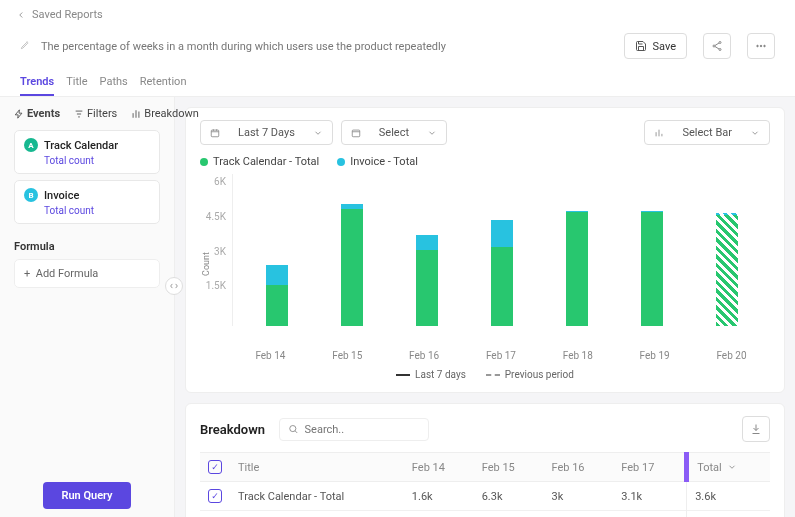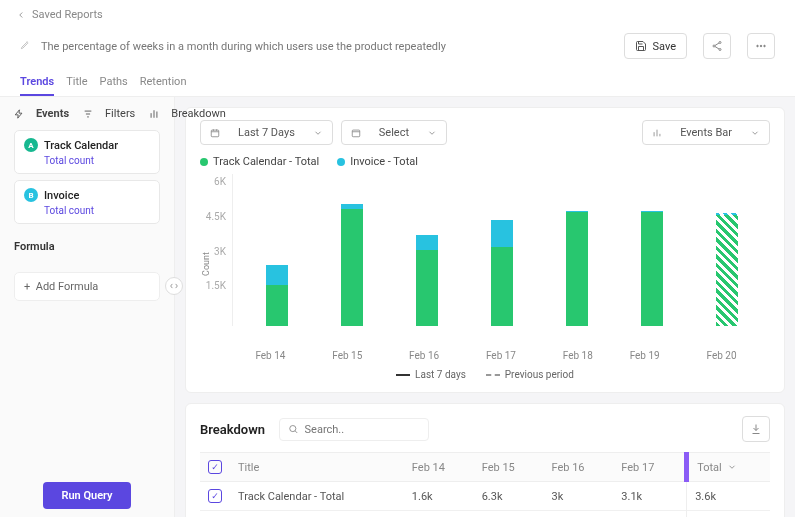"Events" .side-tab { gap: 12px -> 3px }
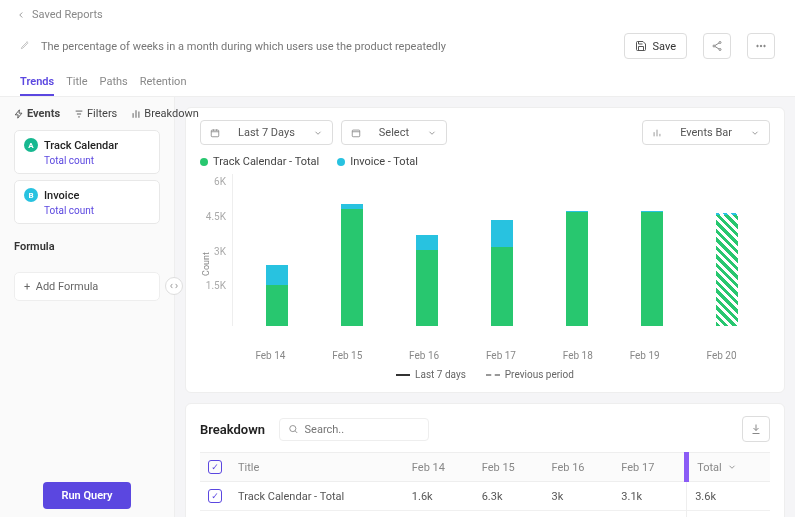"Events Bar" span { text: Events -> Select }
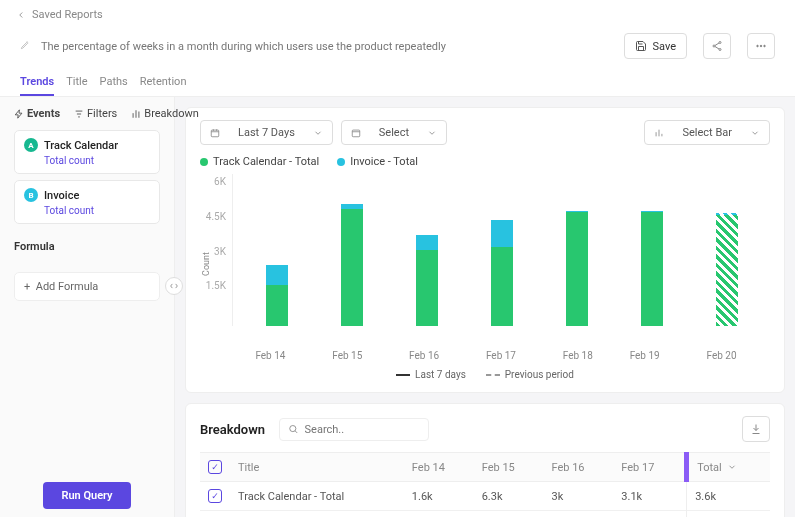"Formula" .section-title { margin: 10px 0 19px -> 10px 0 6px }
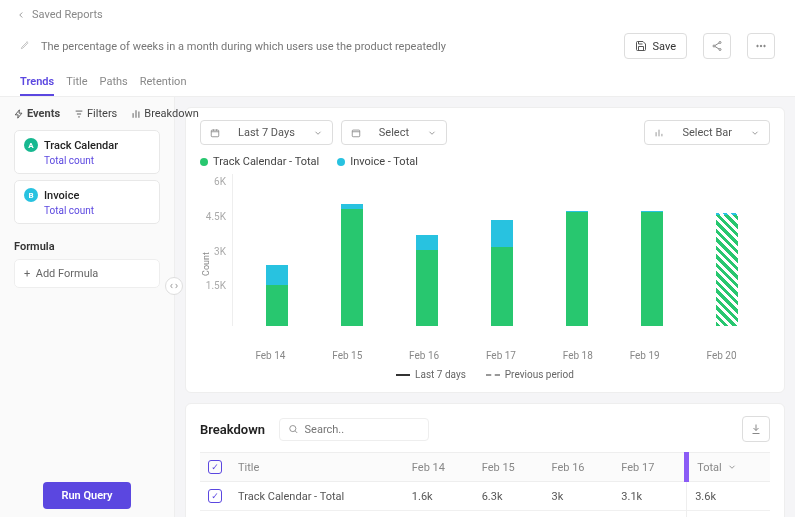"Feb 19" span { text-align: none -> center }
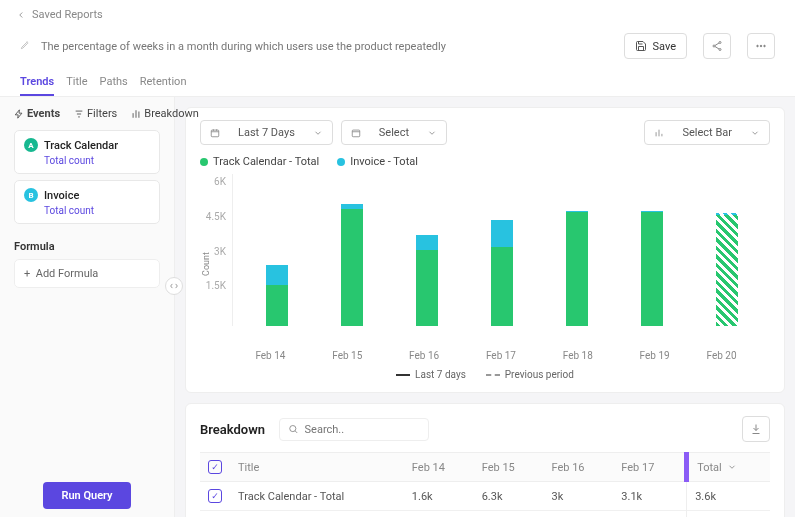"Feb 20" span { text-align: none -> center }
